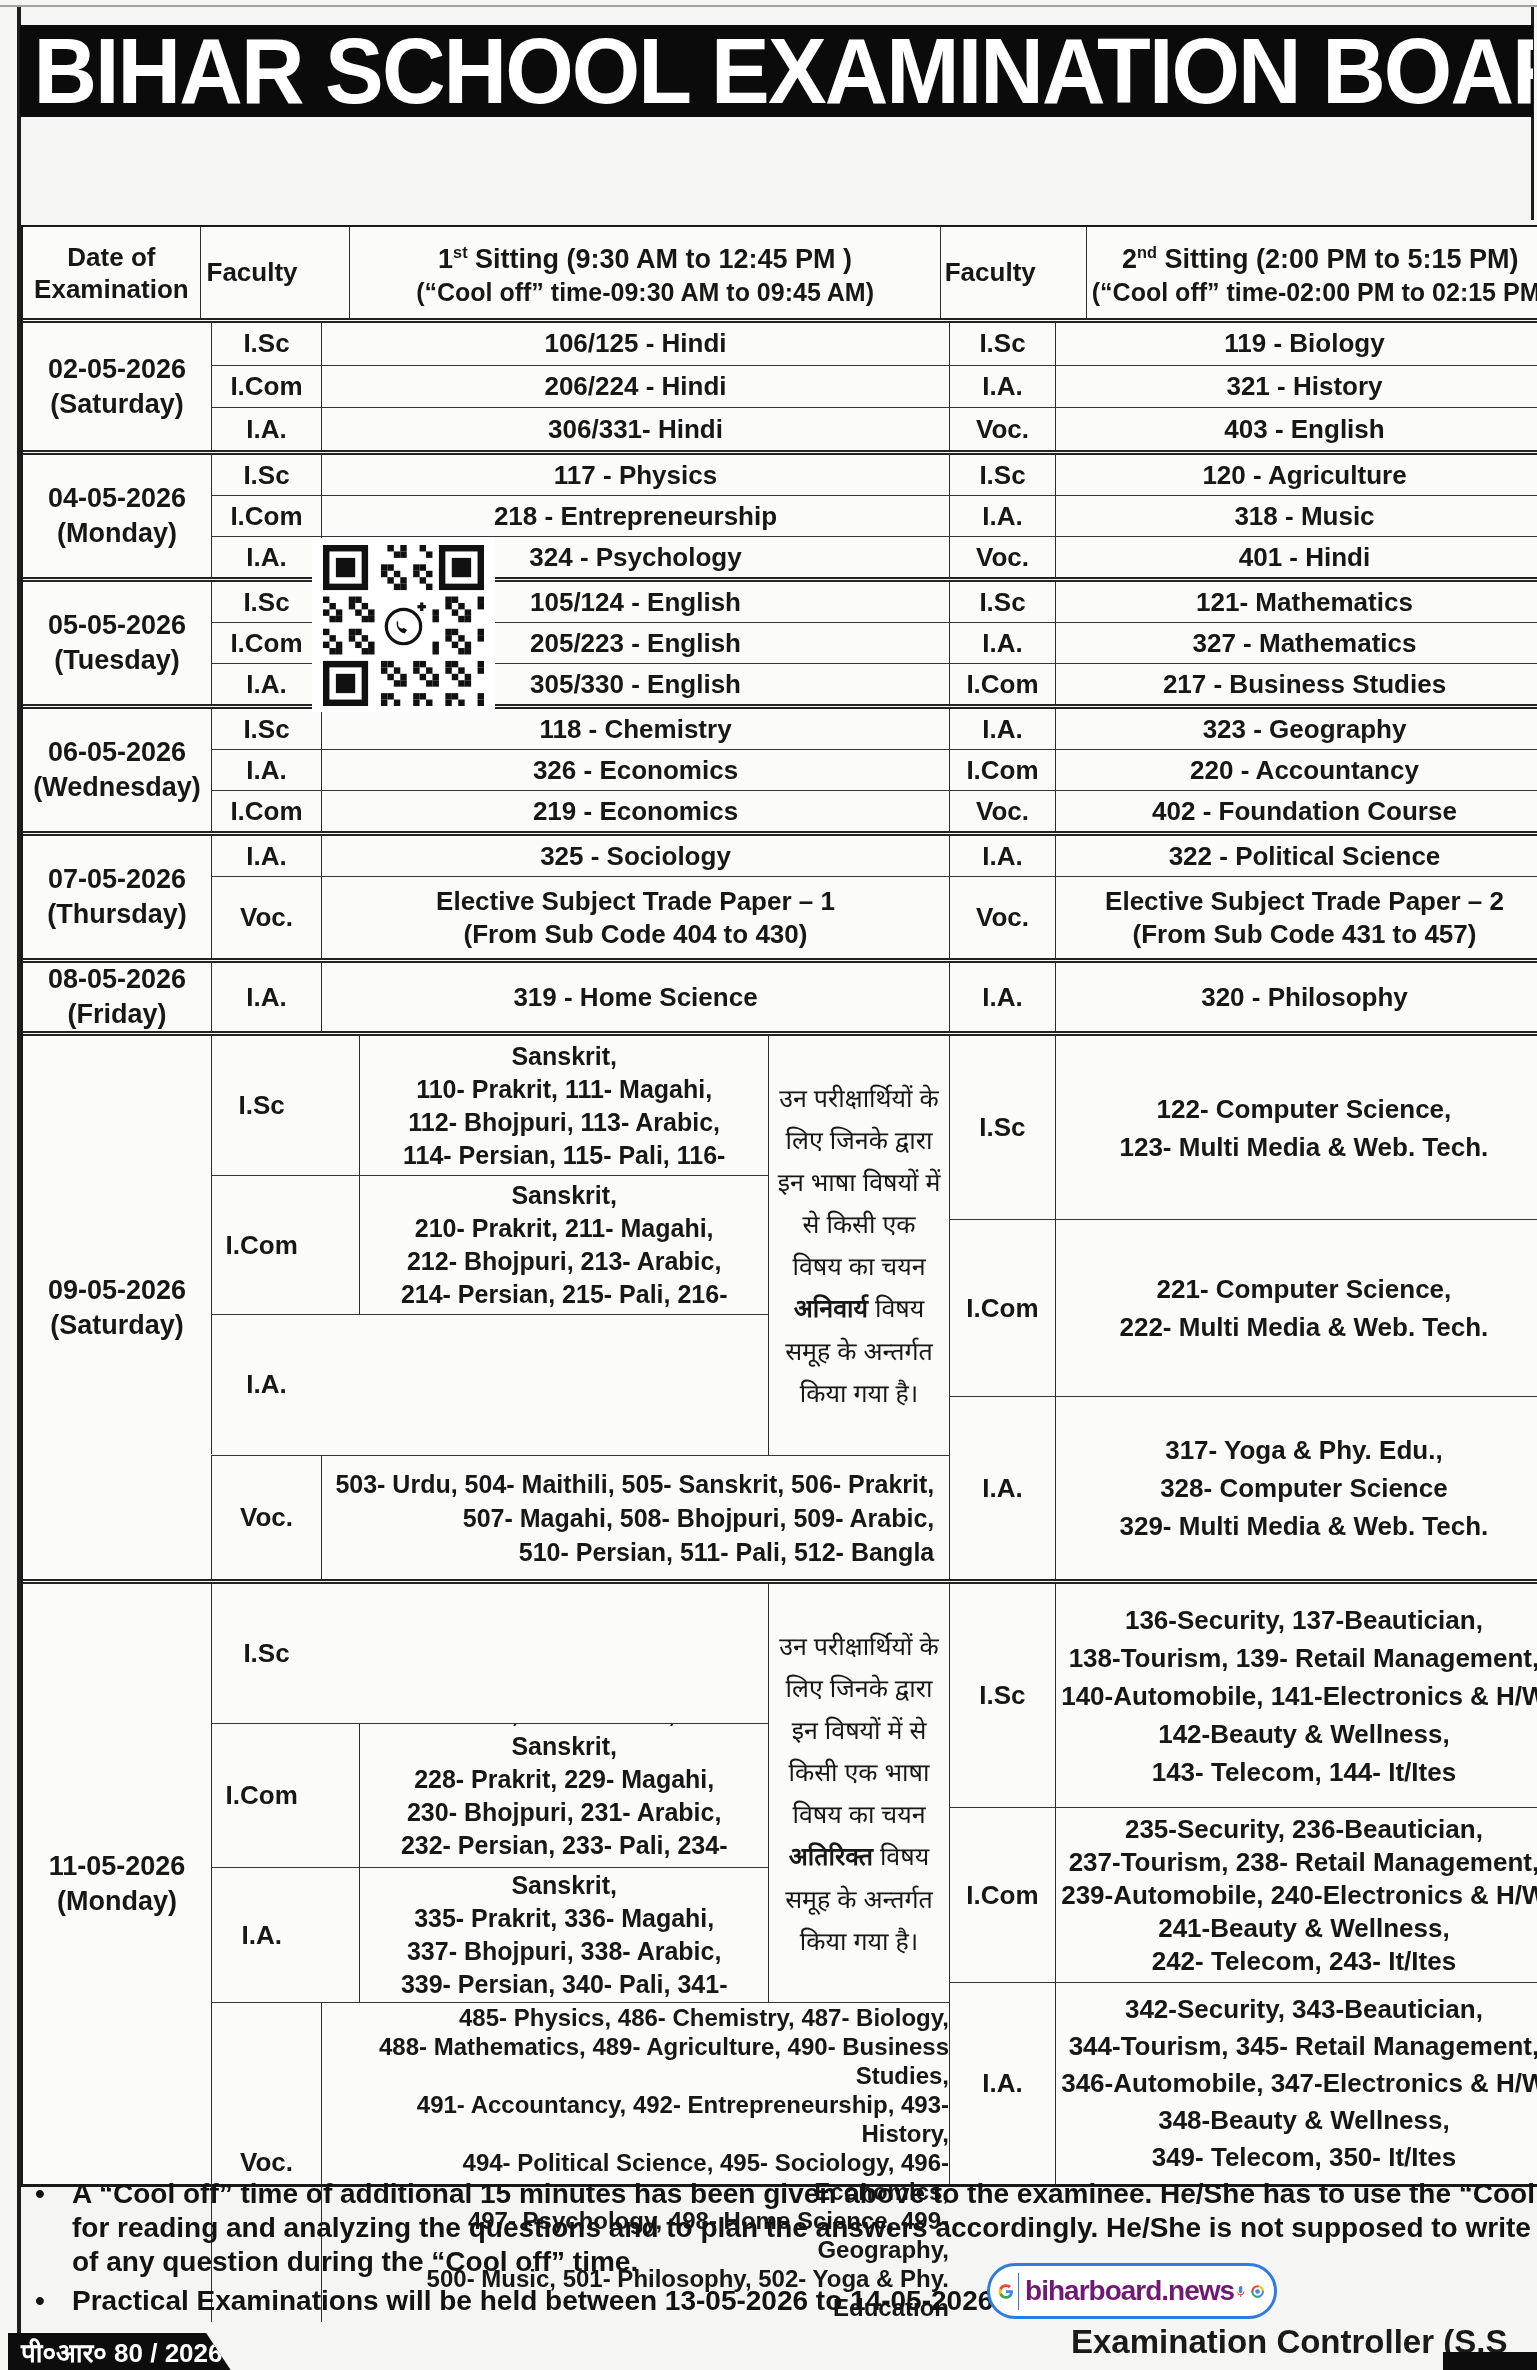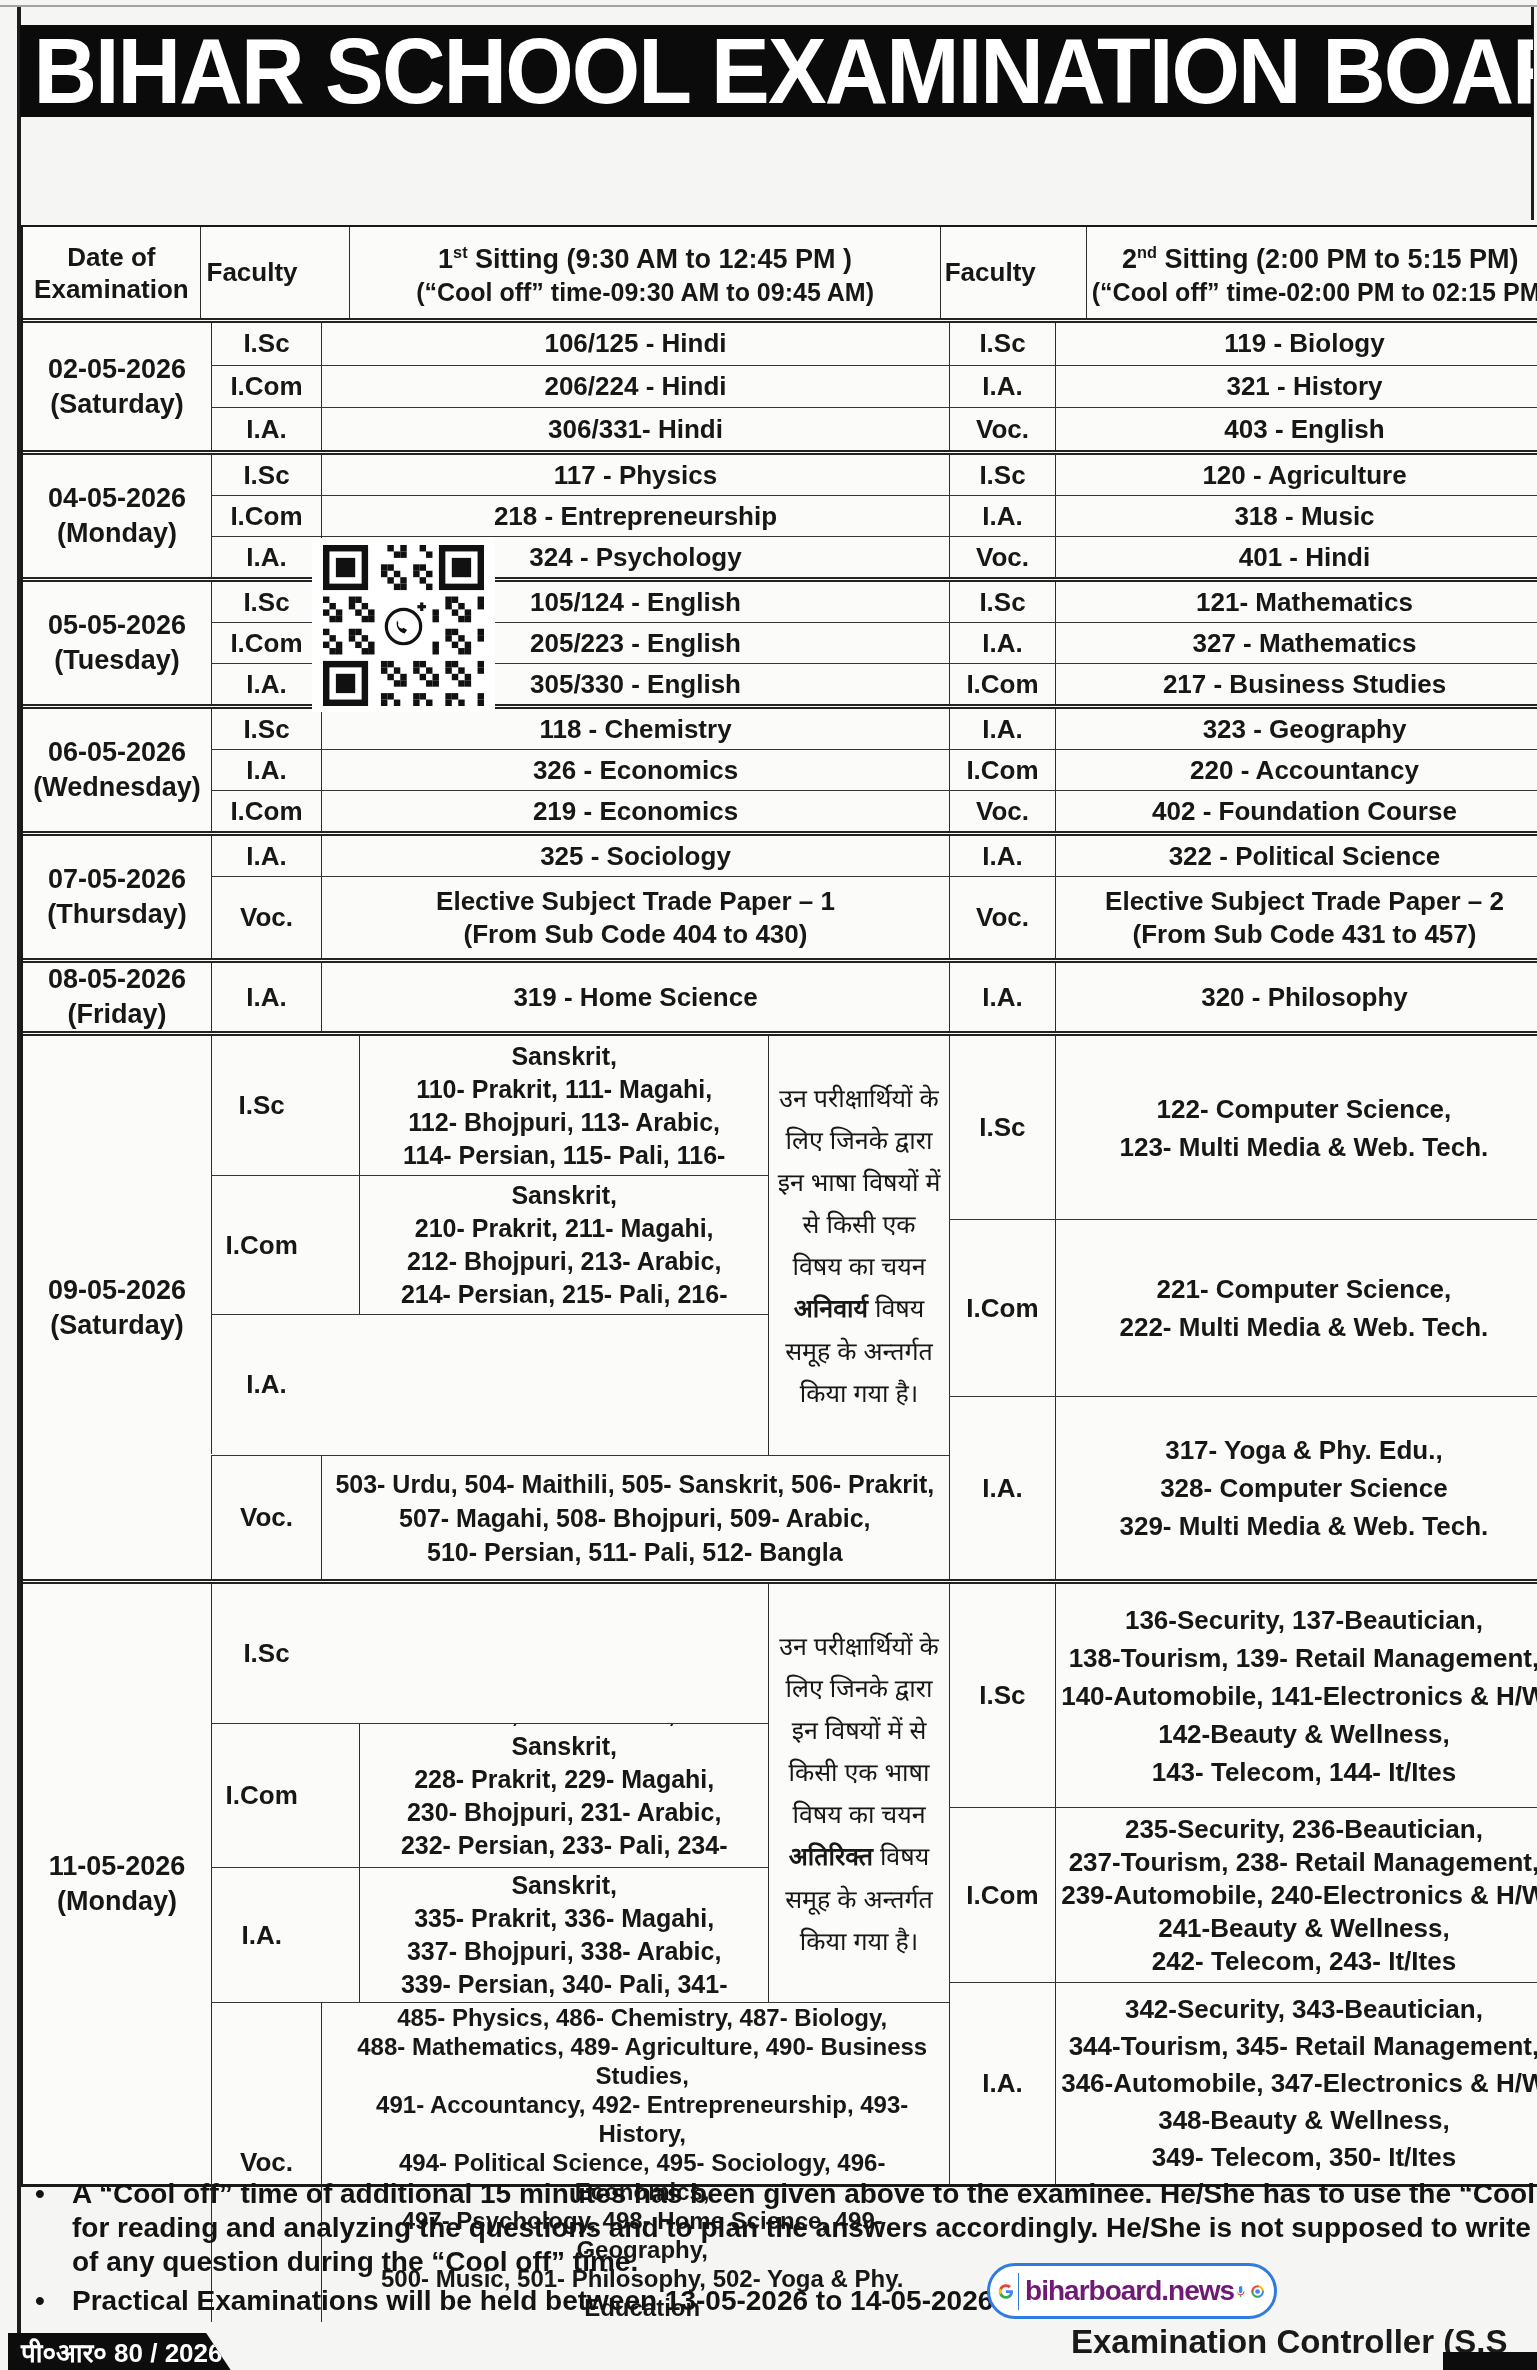"503- Urdu, 504- Maithili, 505-" .vsub { text-align: center -> right }
